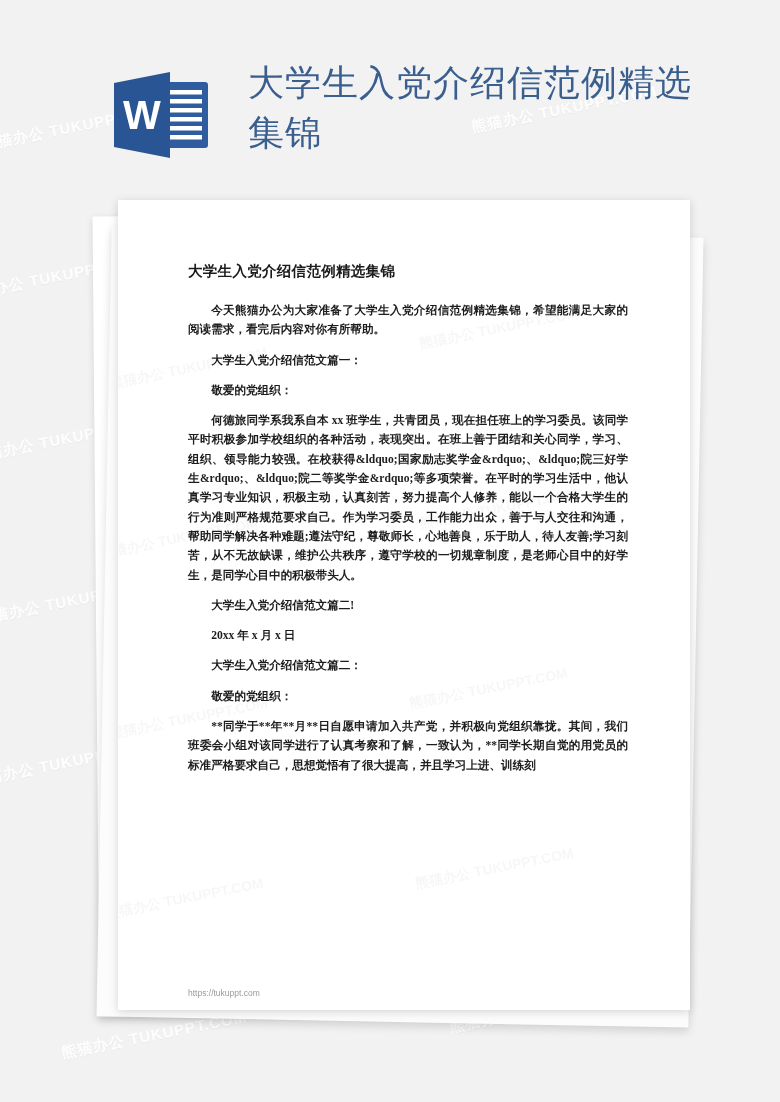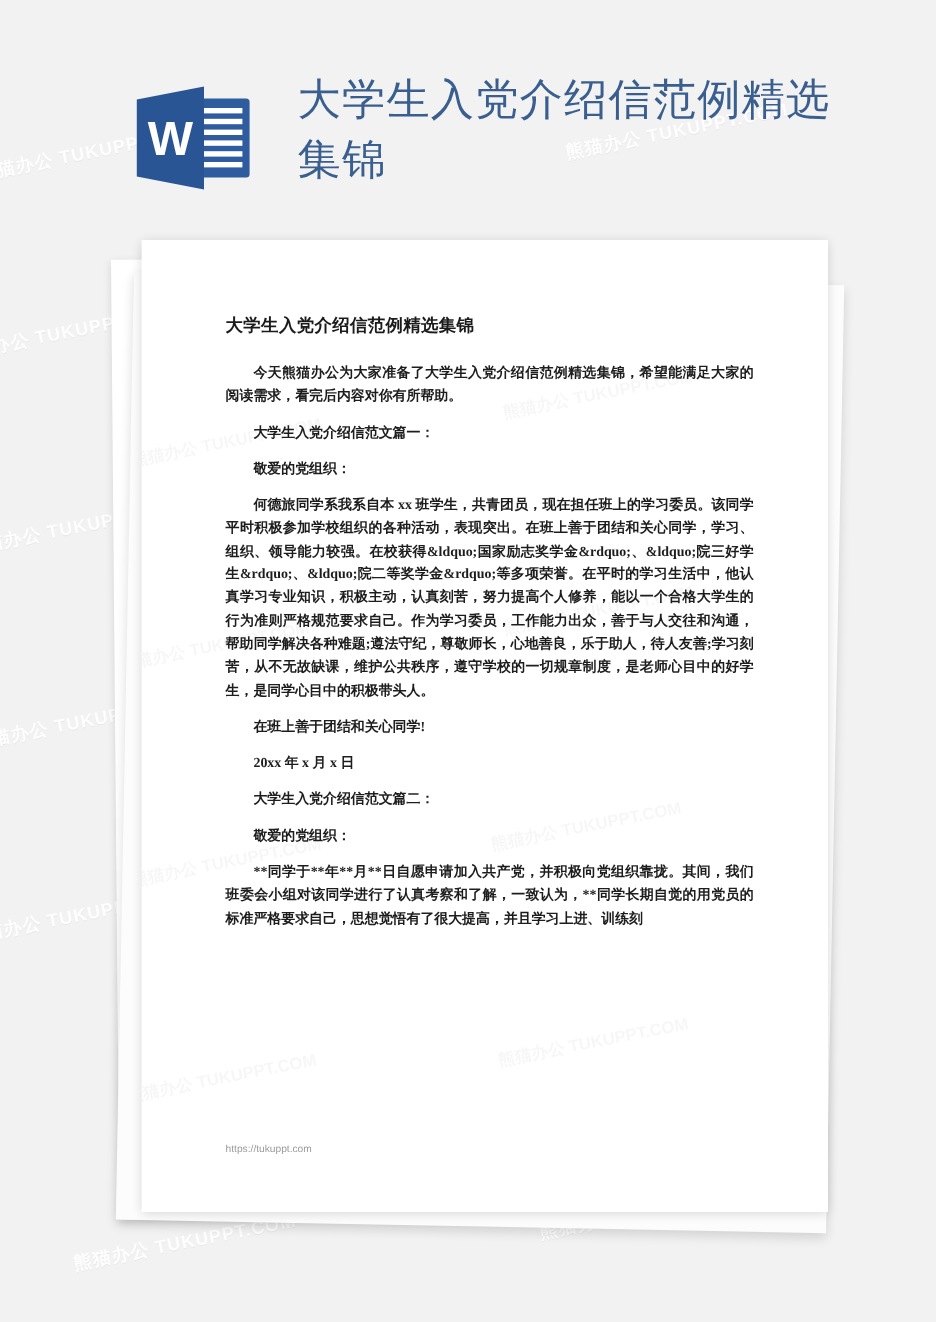"在班上善于团结和关心同学!" p.doc-p { text: 在班上善于团结和关心同学 -> 大学生入党介绍信范文篇二 }
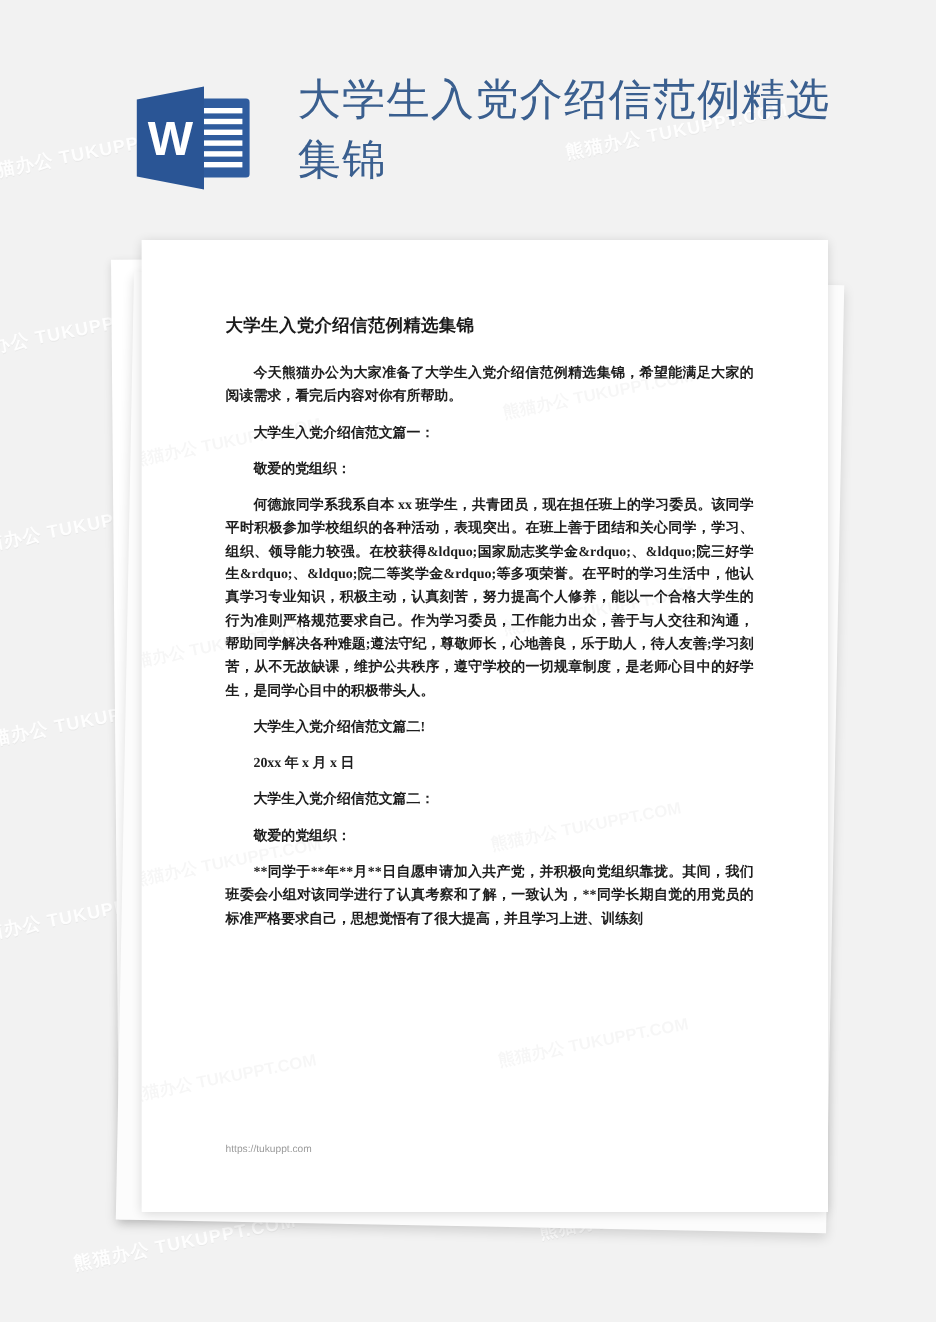"https://tukuppt.com" .doc-footer-url { top: 752px -> 788px }
